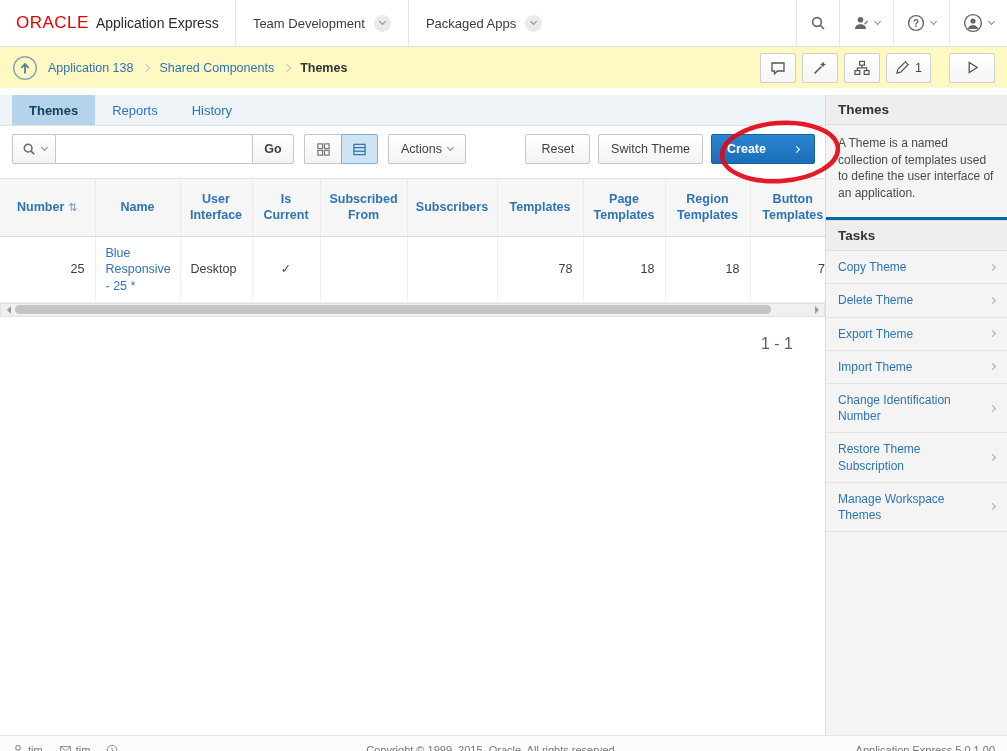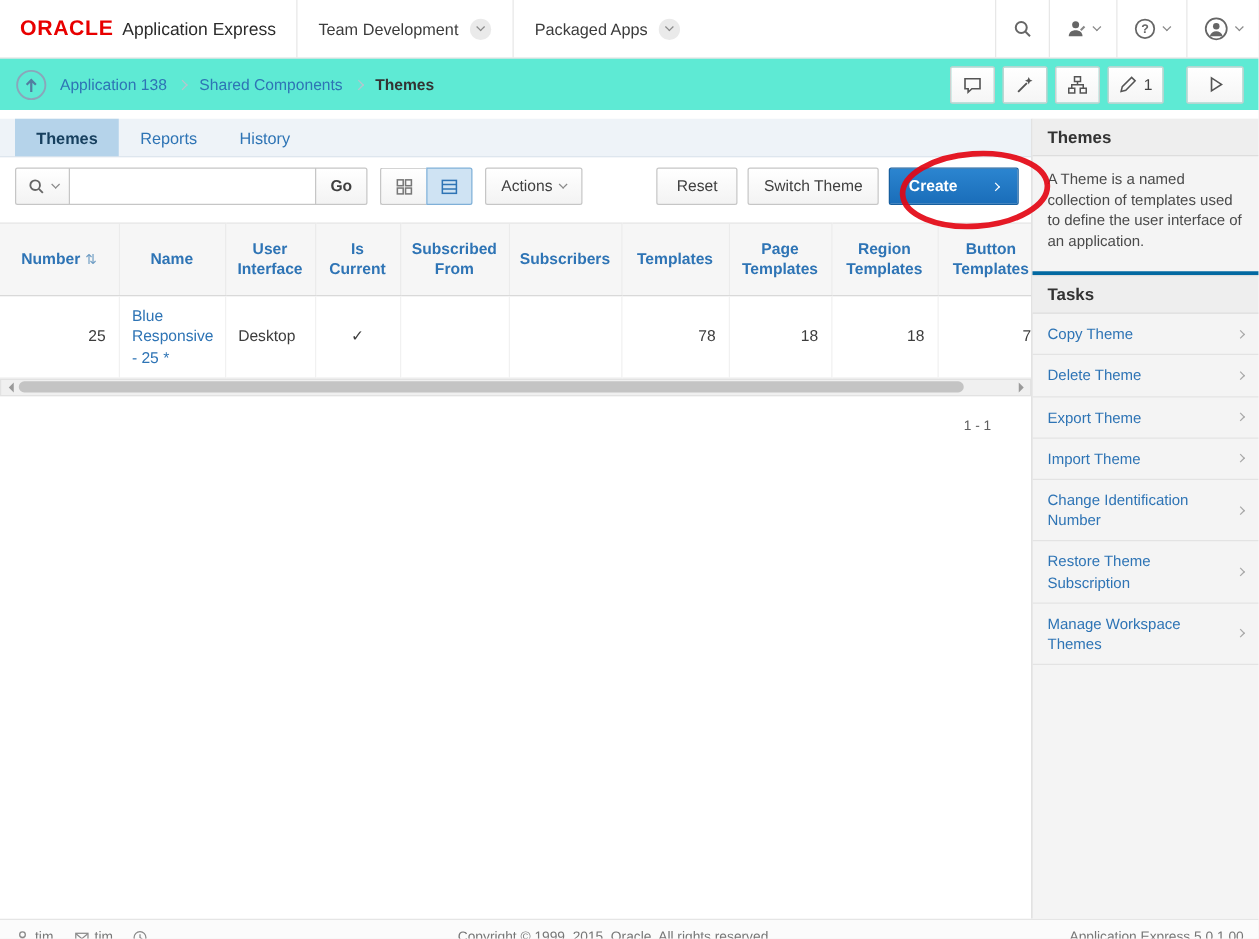"ORACLE" .logo .brand { font-weight: bold -> normal }
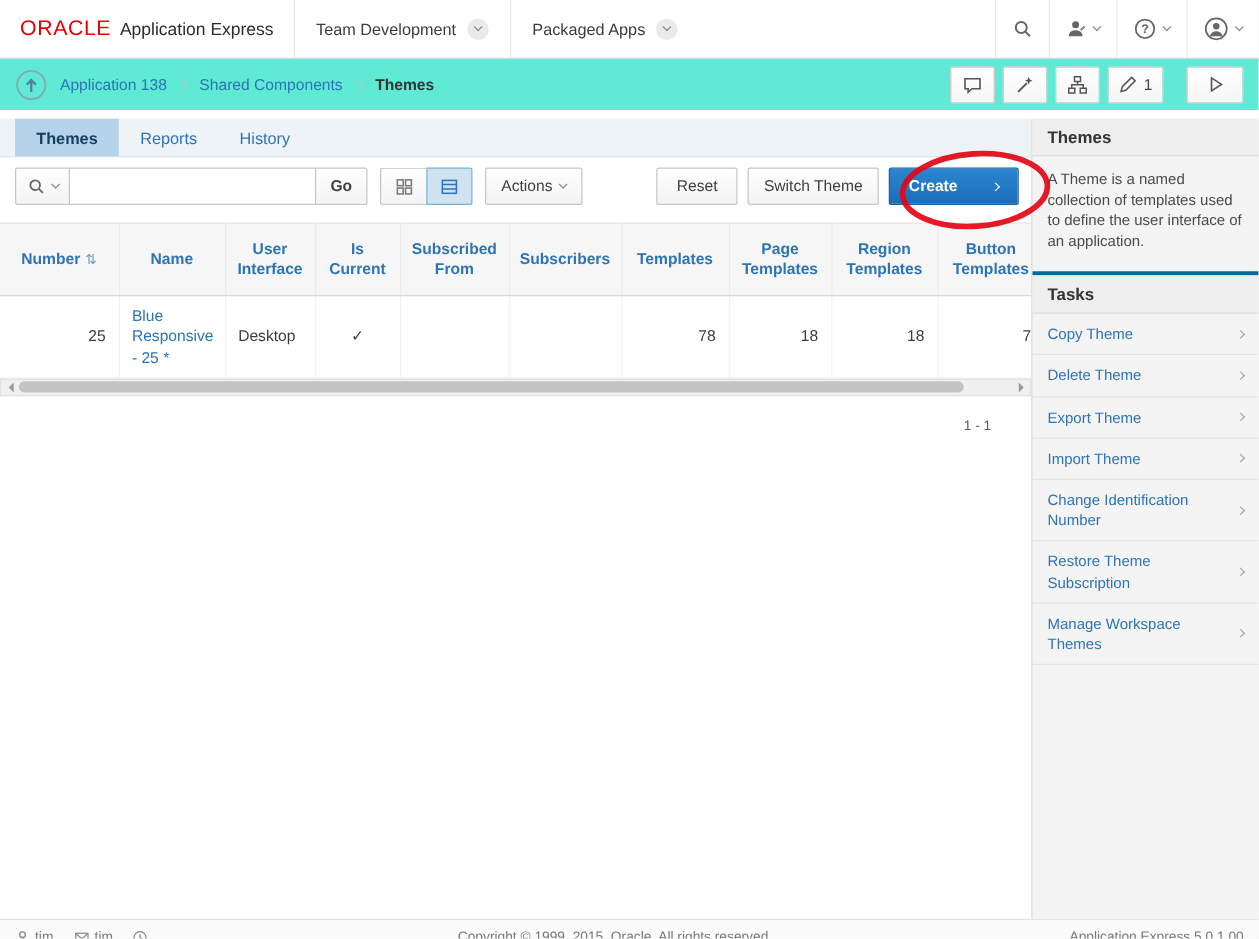"Application 138" .crumbbar { background: #5eead4 -> #fef9c3 }
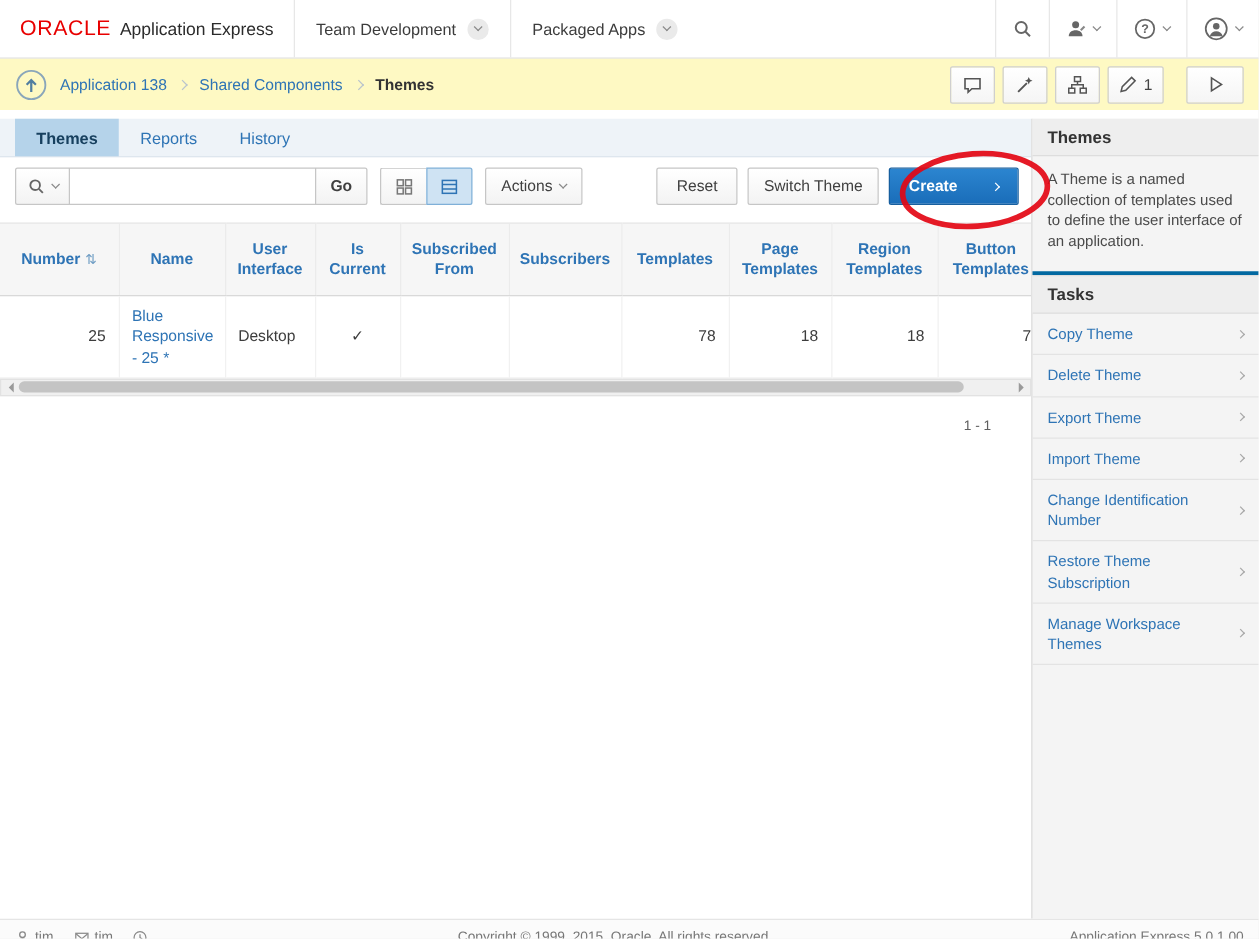"1 - 1" .pagination { font-size: 11px -> 16px }
